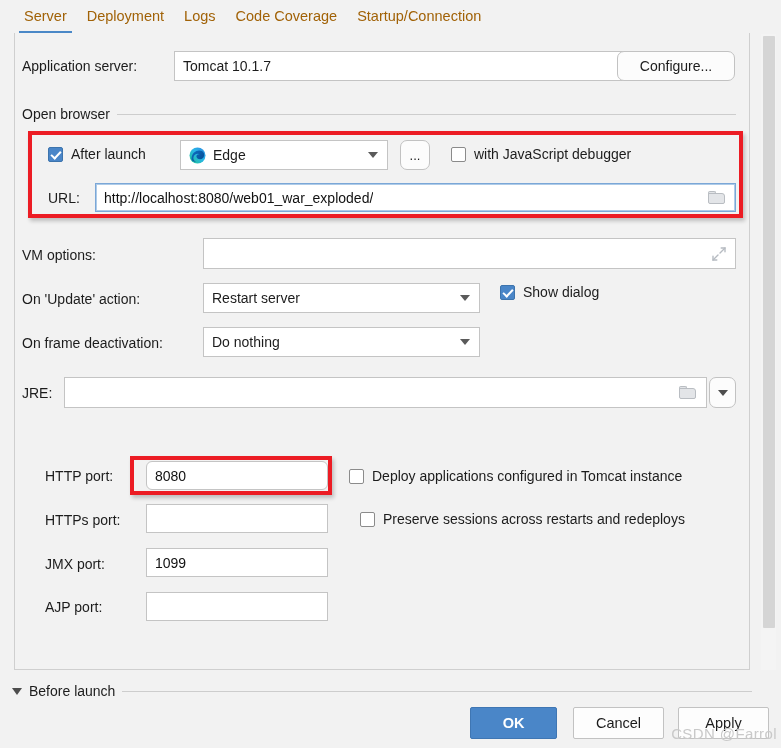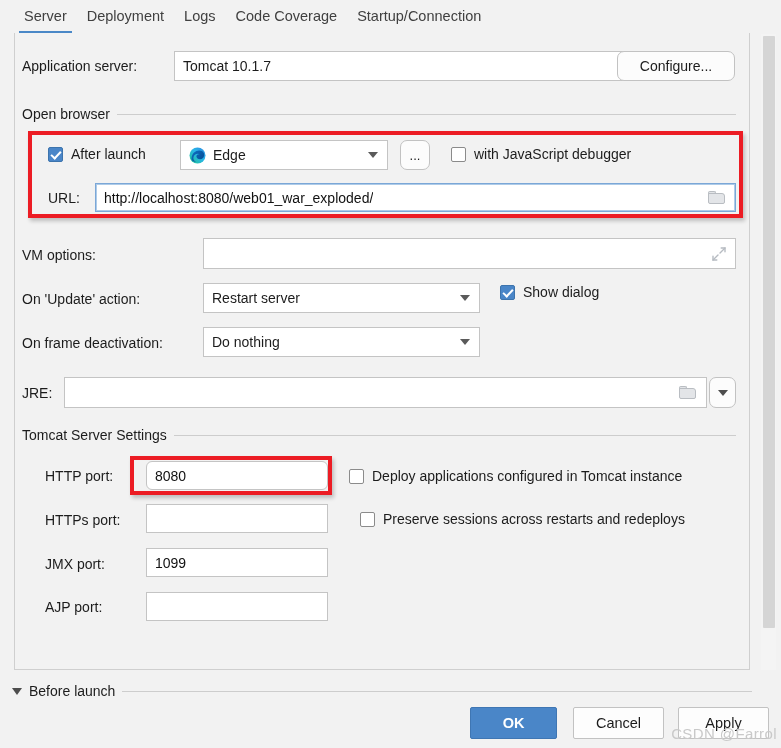"Server" .tab { color: #404040 -> #a16207 }
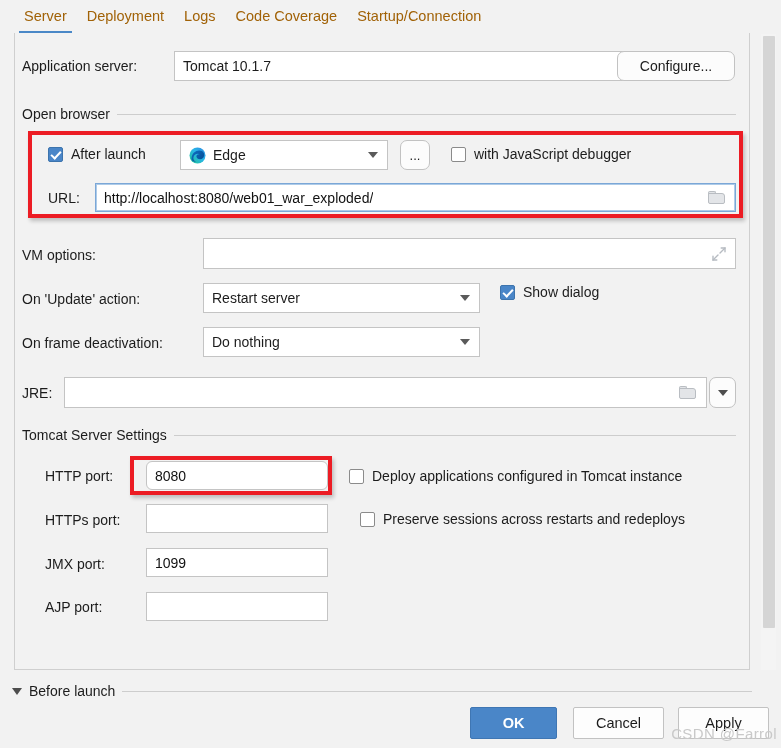"Tomcat Server Settings" div.sect { html: <div> <span>Tomcat Server Settings</span> <span></span> </div> -> none }
